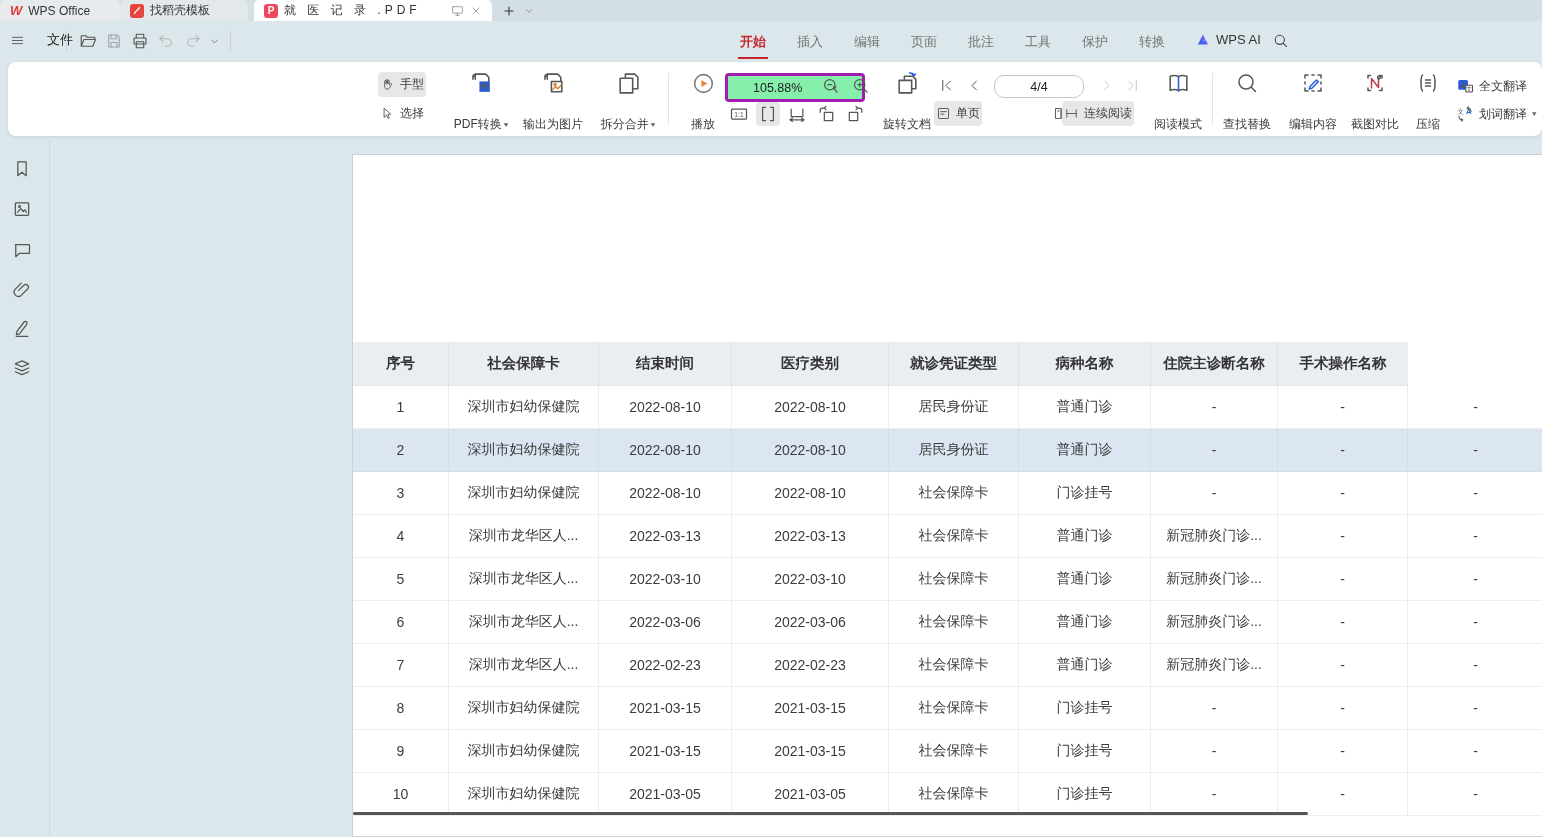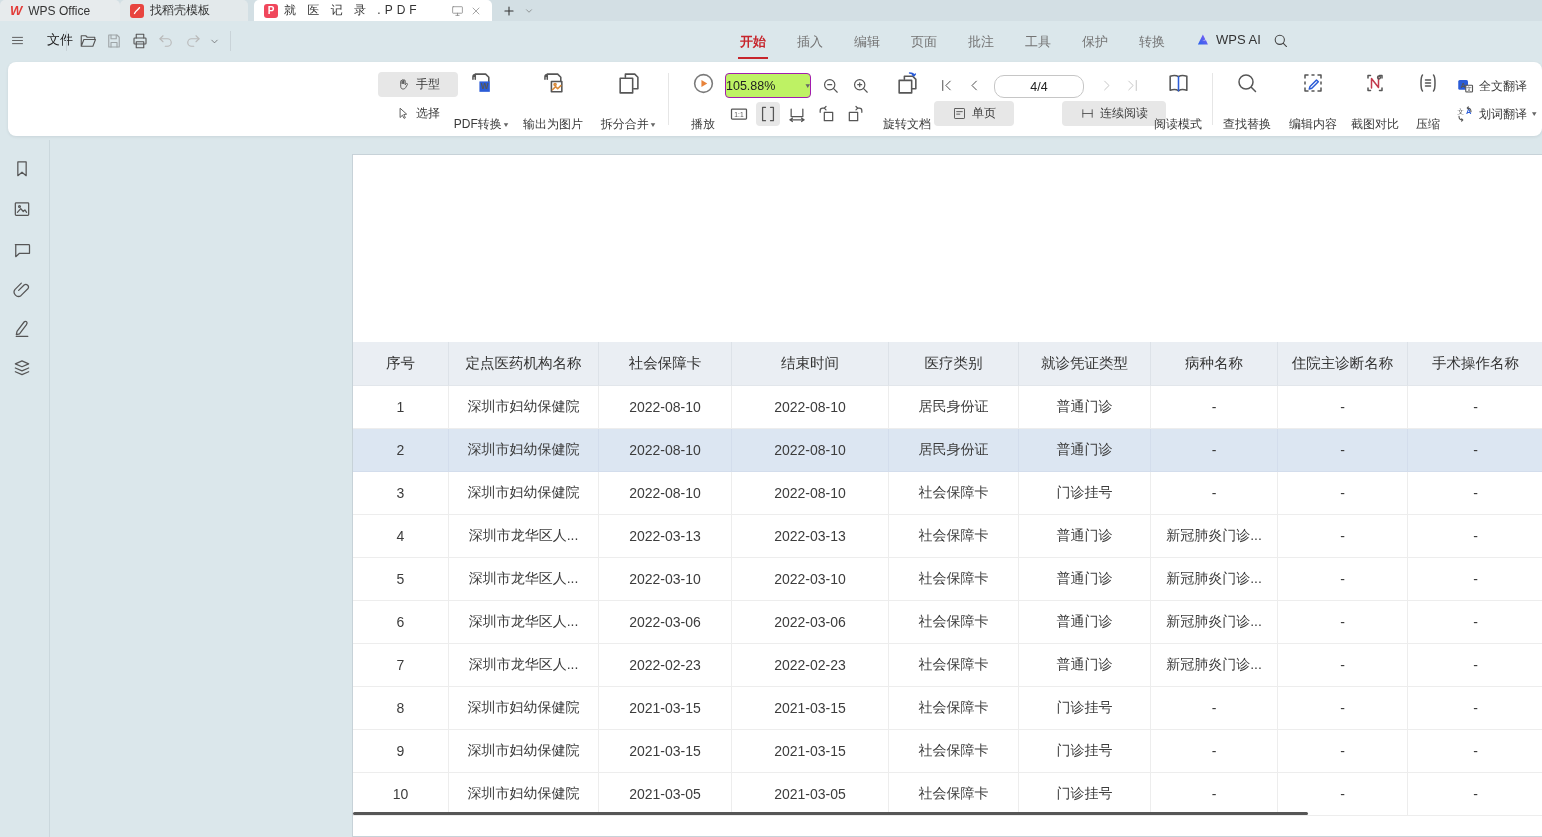"手型" .tool-sm { padding: 0 18px -> 0 2px }
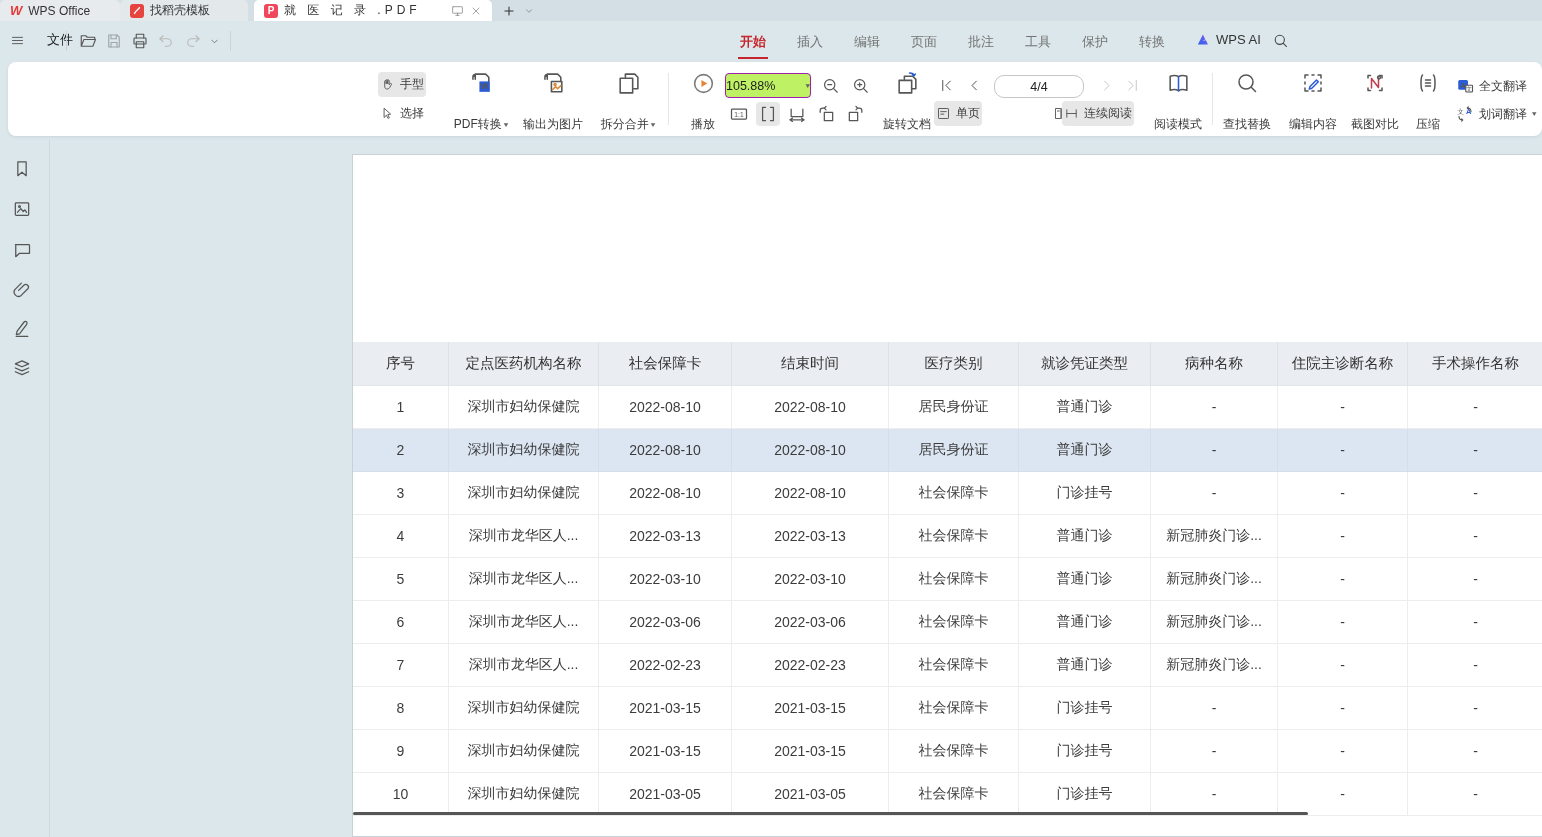"105.88%" .combo { background: #bef264 -> #86efac; border: 1px solid #a21caf -> 3px solid #a21caf; padding: 0 0 -> 0 25px }
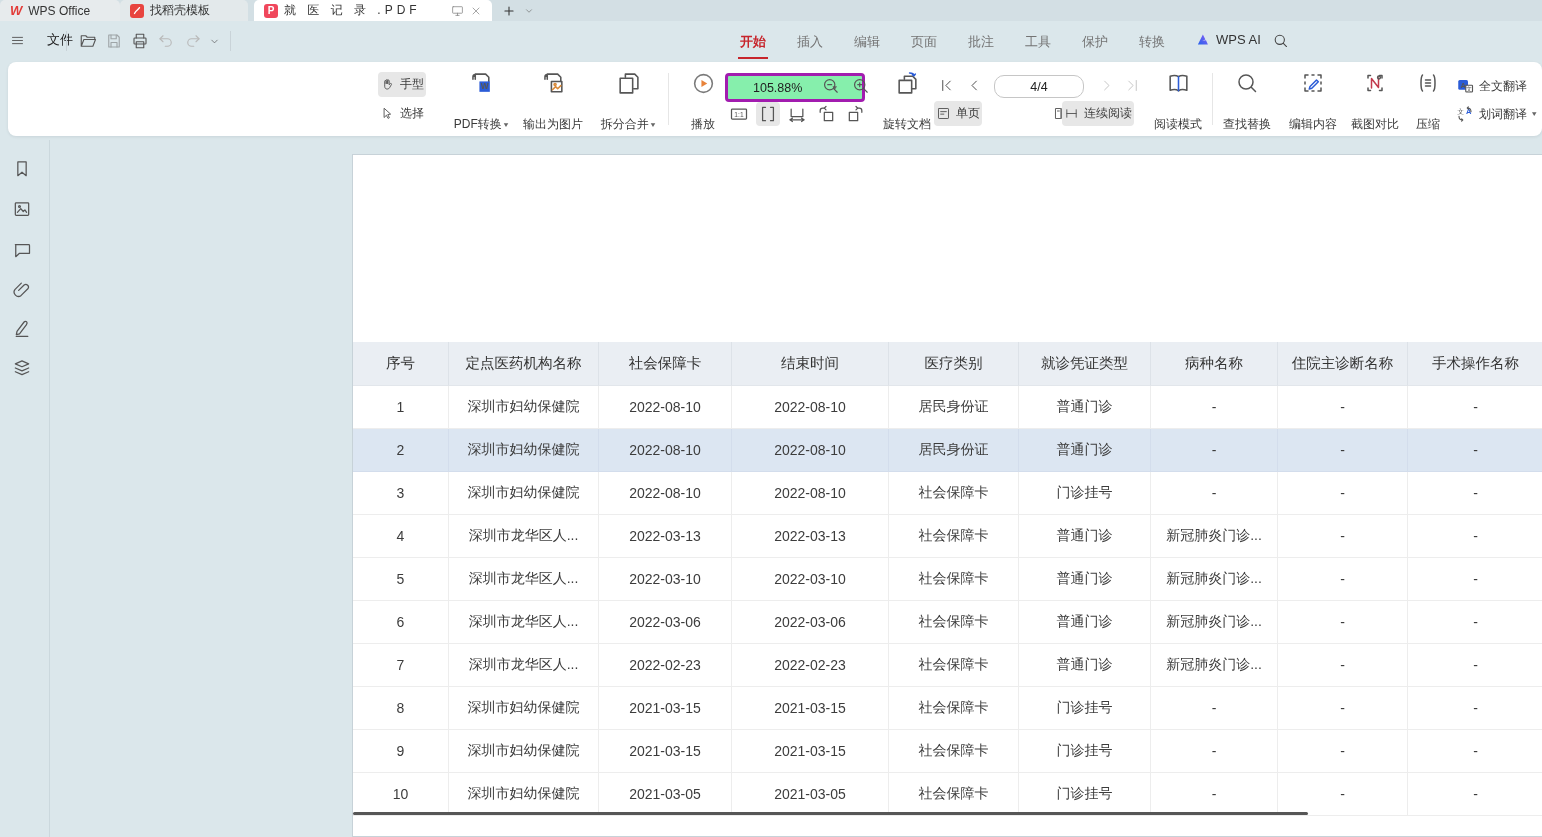"序号" .th { font-weight: 400 -> 700 }
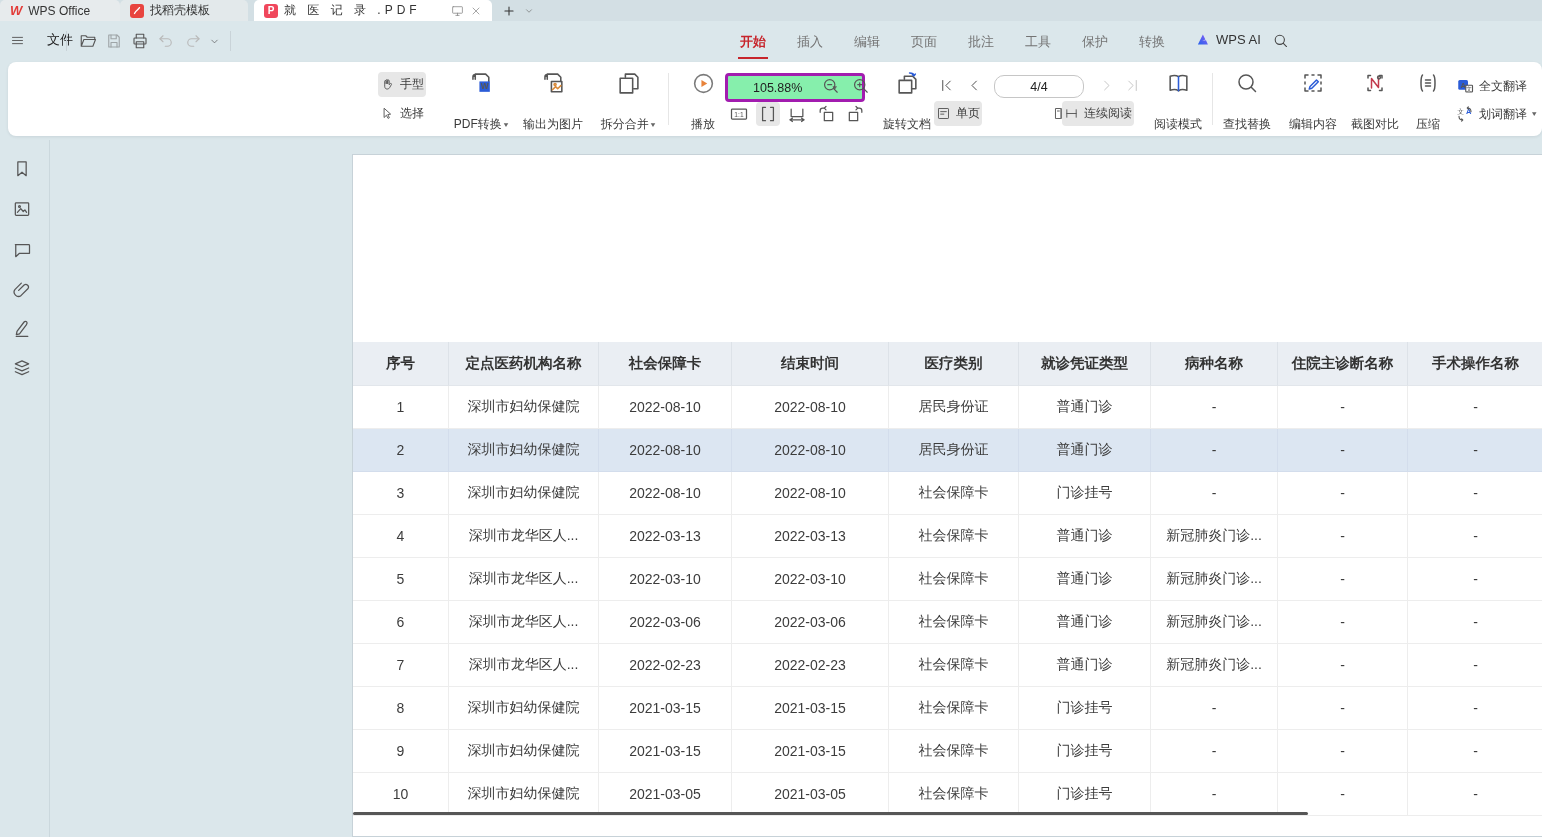"定点医药机构名称" div.th { html: <div>定点医药机构名称</div> -> none }
